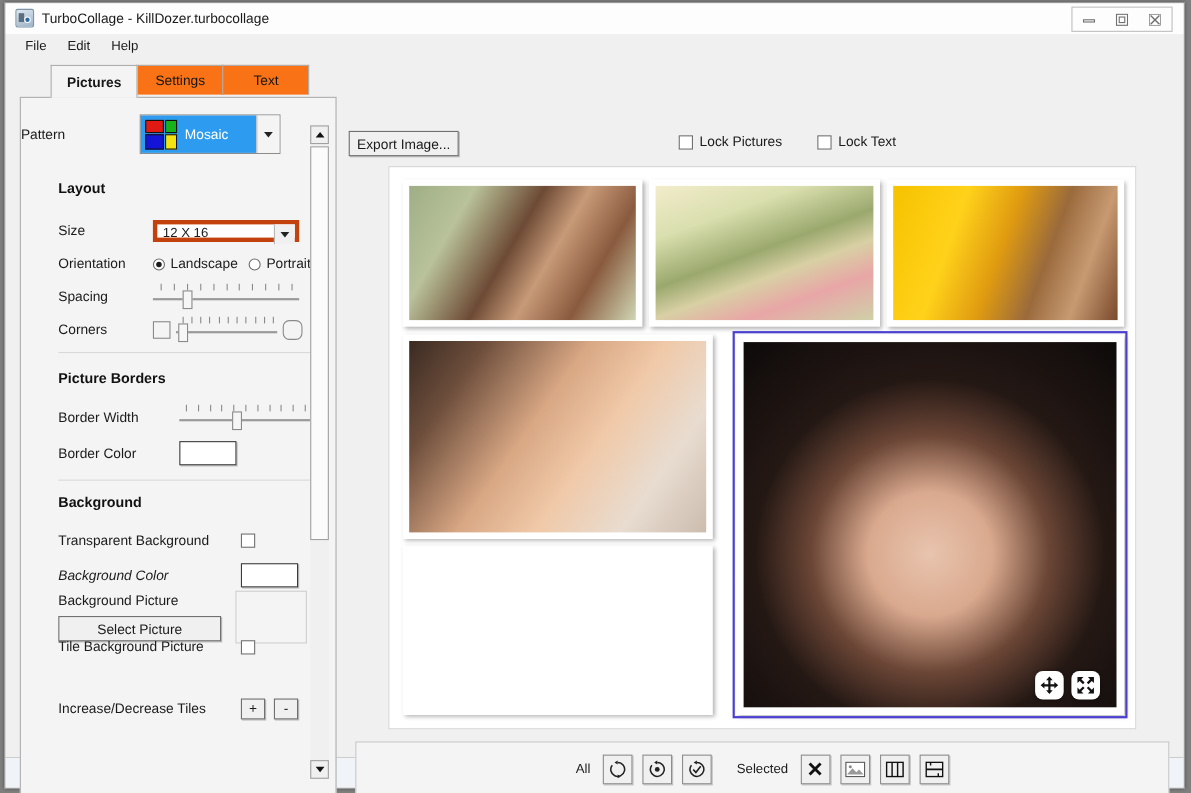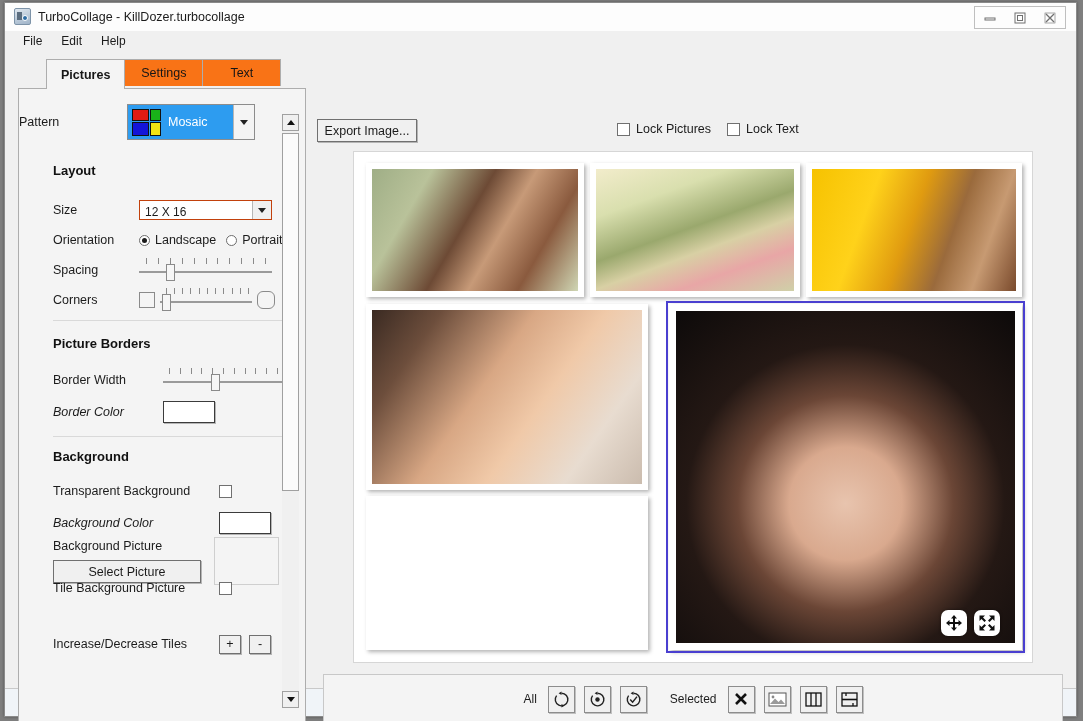"Lock Pictures" .locks { gap: 16px -> 32px }
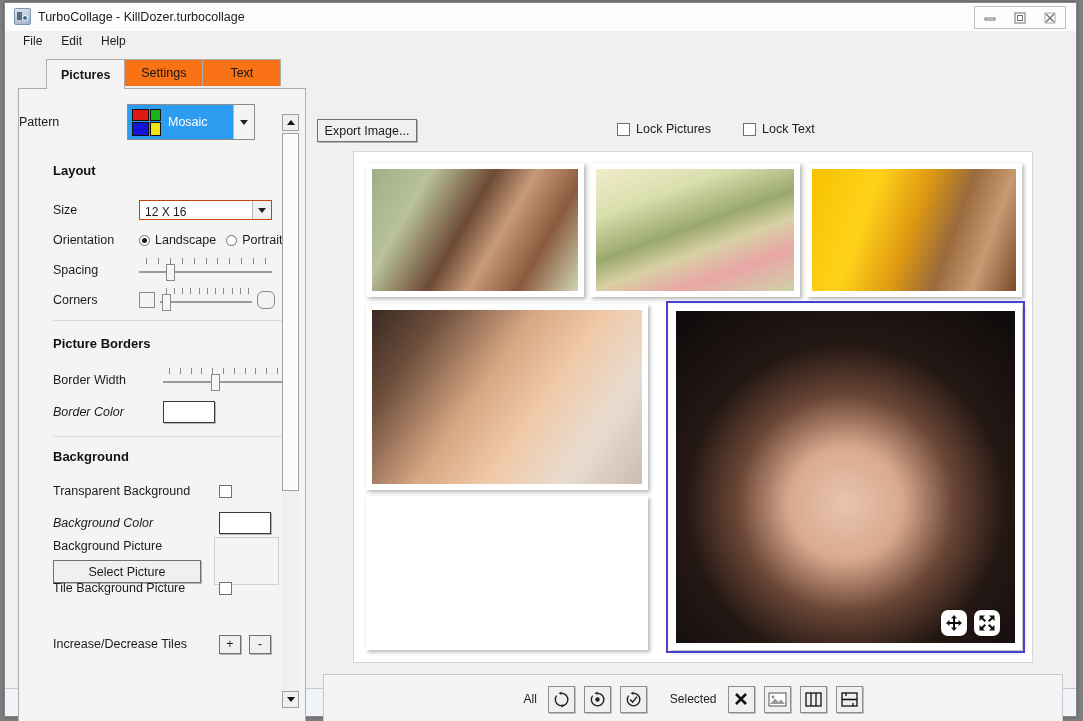"12 X 16" .combo { align-items: flex-end -> flex-start; border: 1px solid #c2410c -> 4px solid #c2410c }
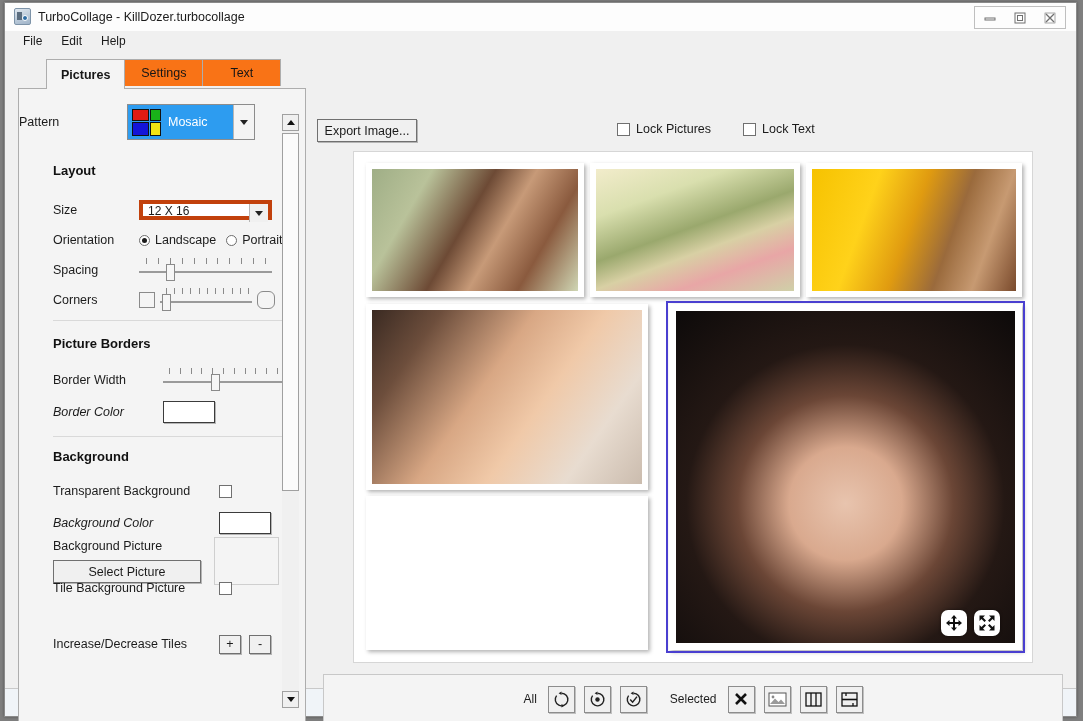"Border Color" div.lbl { font-style: italic -> none }
